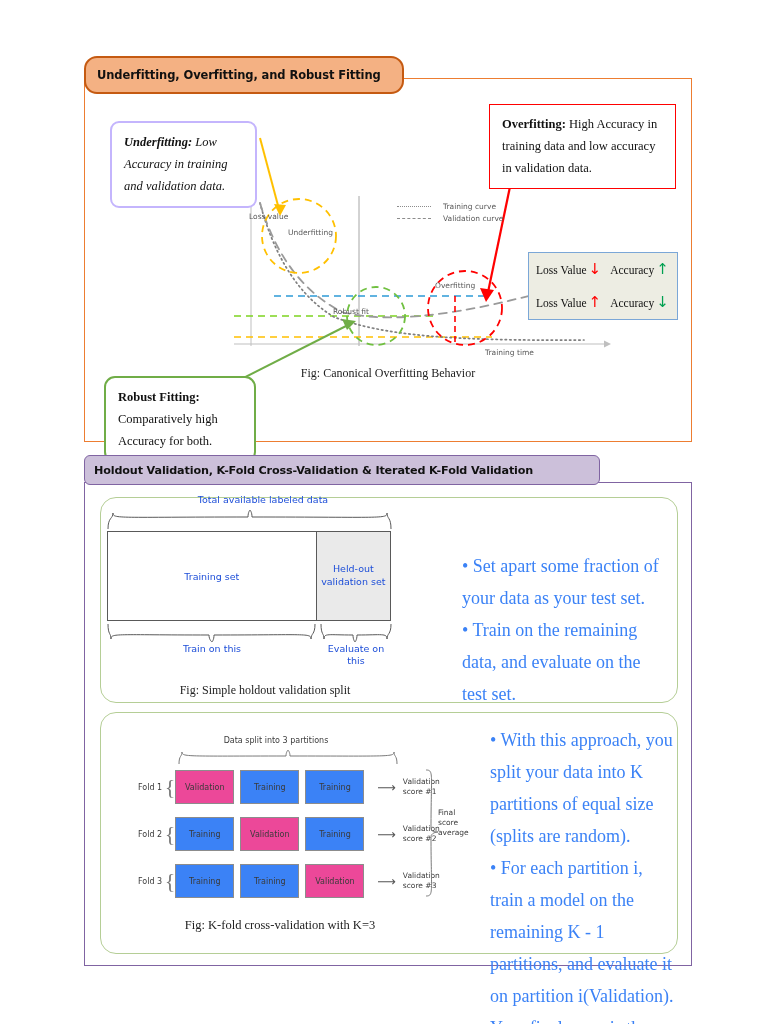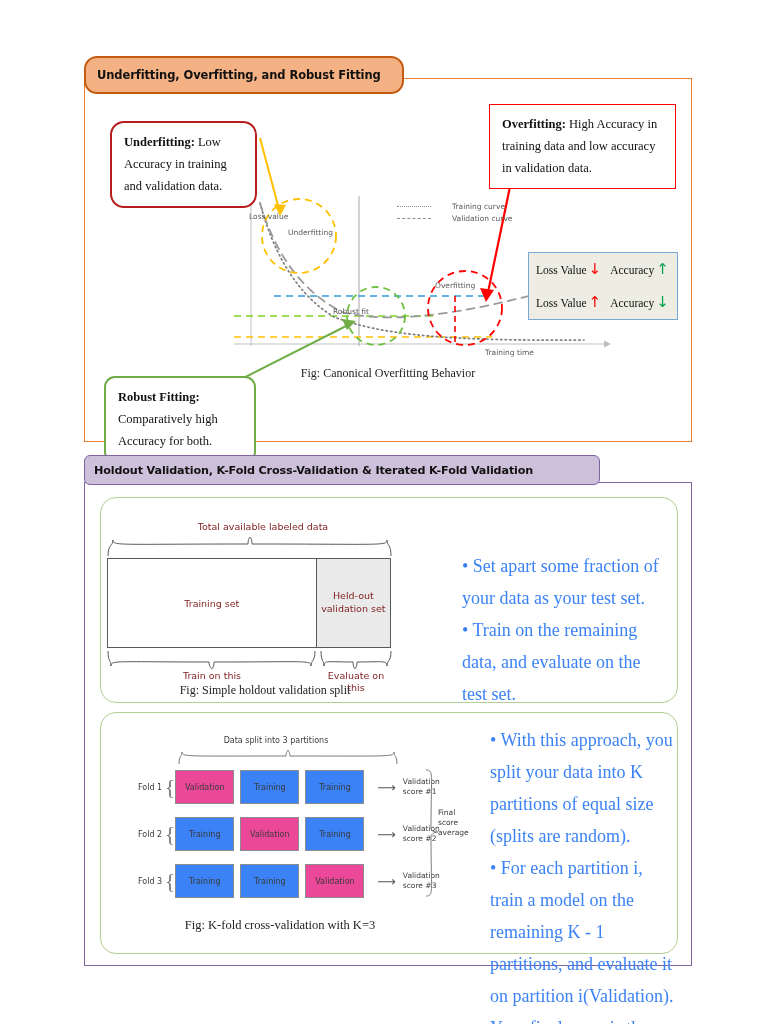"Underfitting: Low Accuracy in training" .c-underfit { border: 2px solid #b91c1c -> 2px solid #c4b5fd; border-radius: 14px -> 9px; font-style: none -> italic }
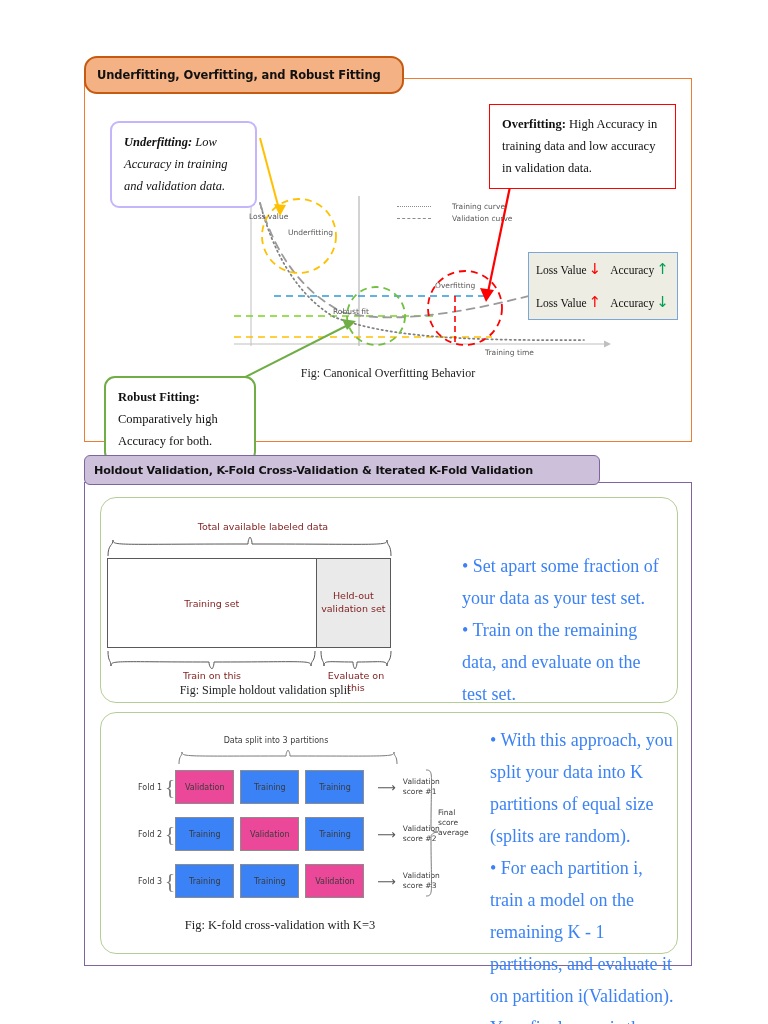"Training curve" .chart-legend div { gap: 21px -> 12px }
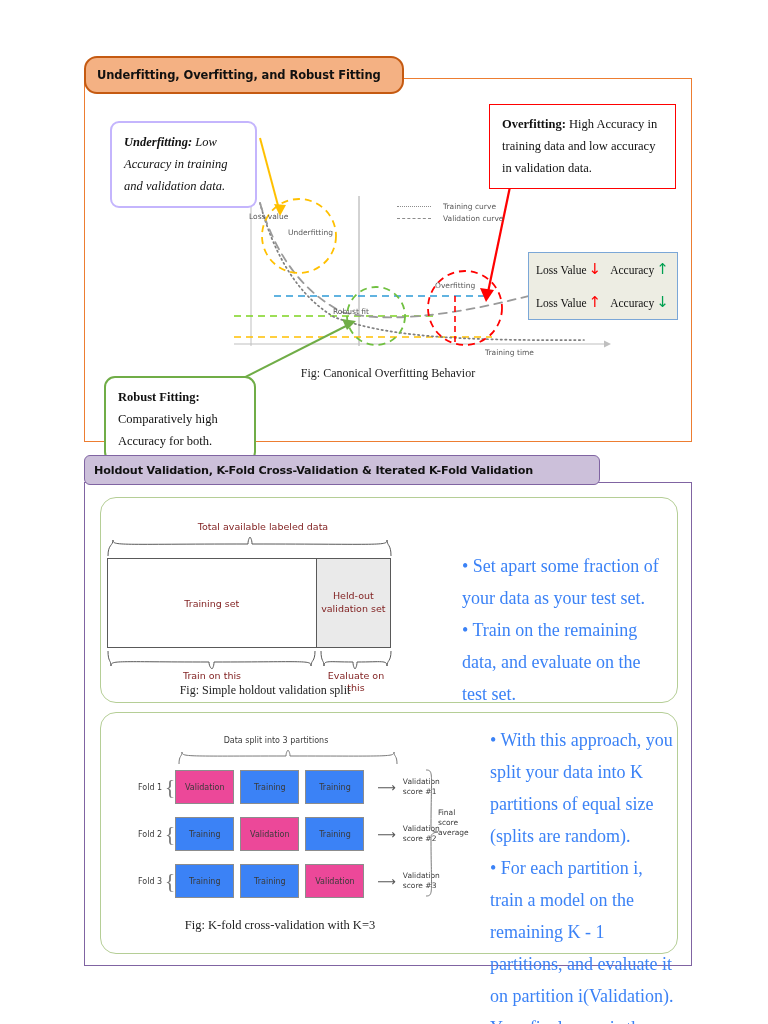"Total available labeled data" .hd { color: #7f1d1d -> #1d4ed8; top: 518px -> 491px }
